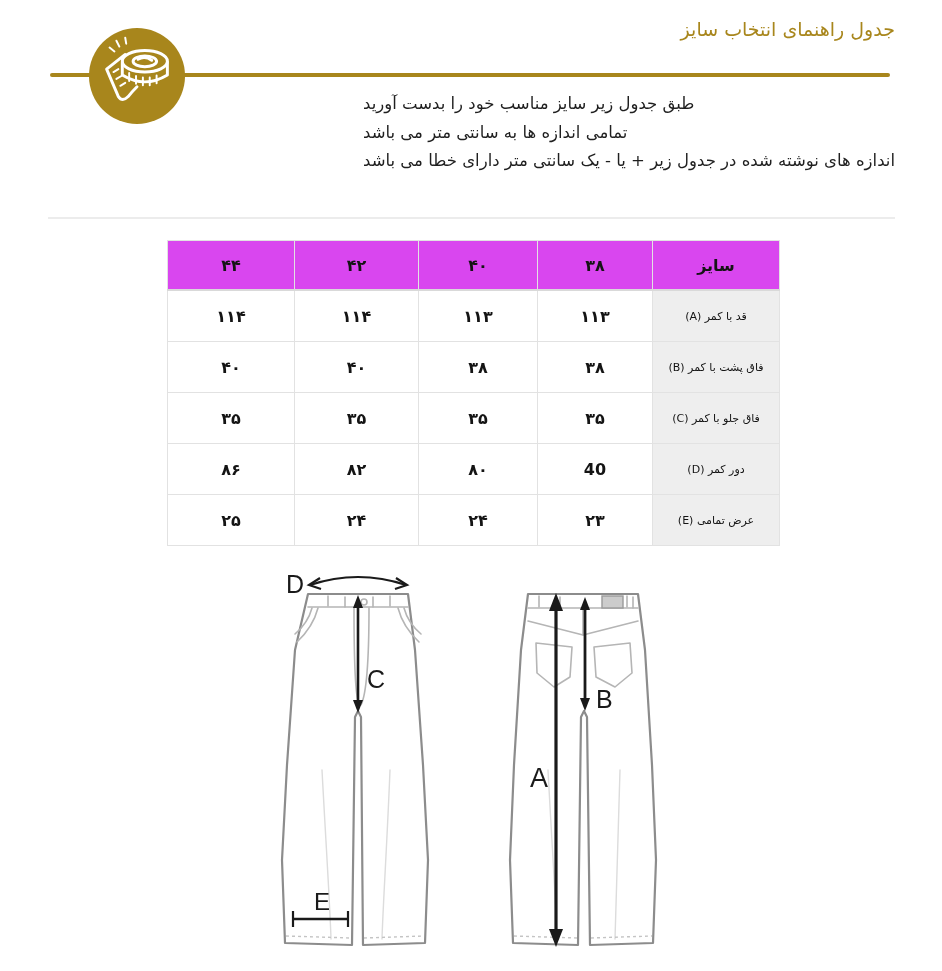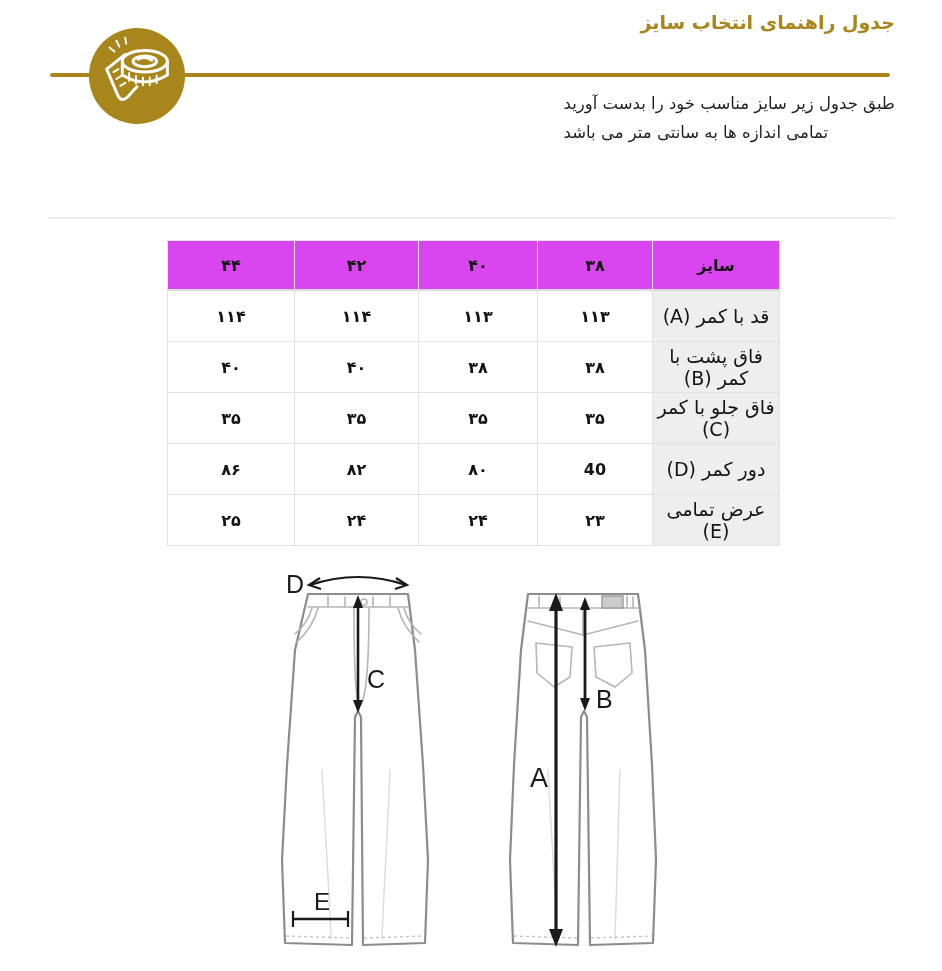"جدول راهنمای انتخاب سایز" .page-title { font-weight: 700 -> 400; top: 11px -> 18px }
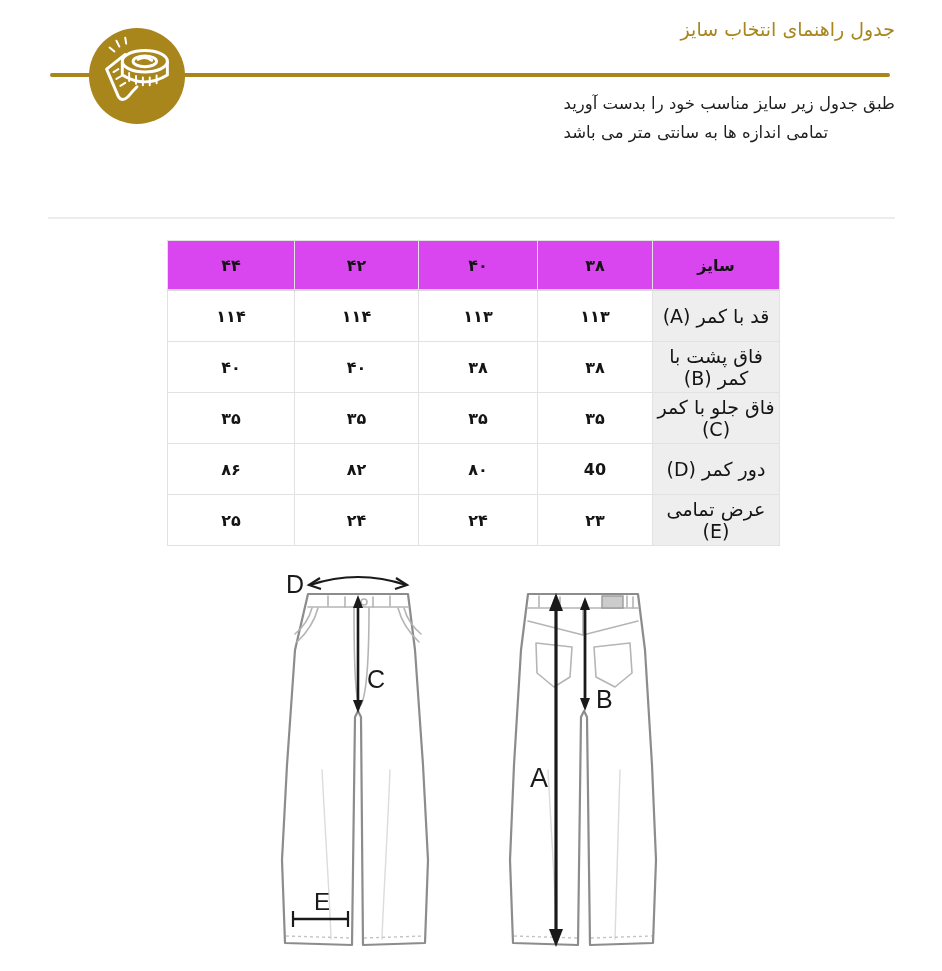"اندازه های نوشته شده در" div { html: none -> <div>اندازه های نوشته شده در جدول زیر + یا - یک سانتی متر دارای خطا می باشد</div> }
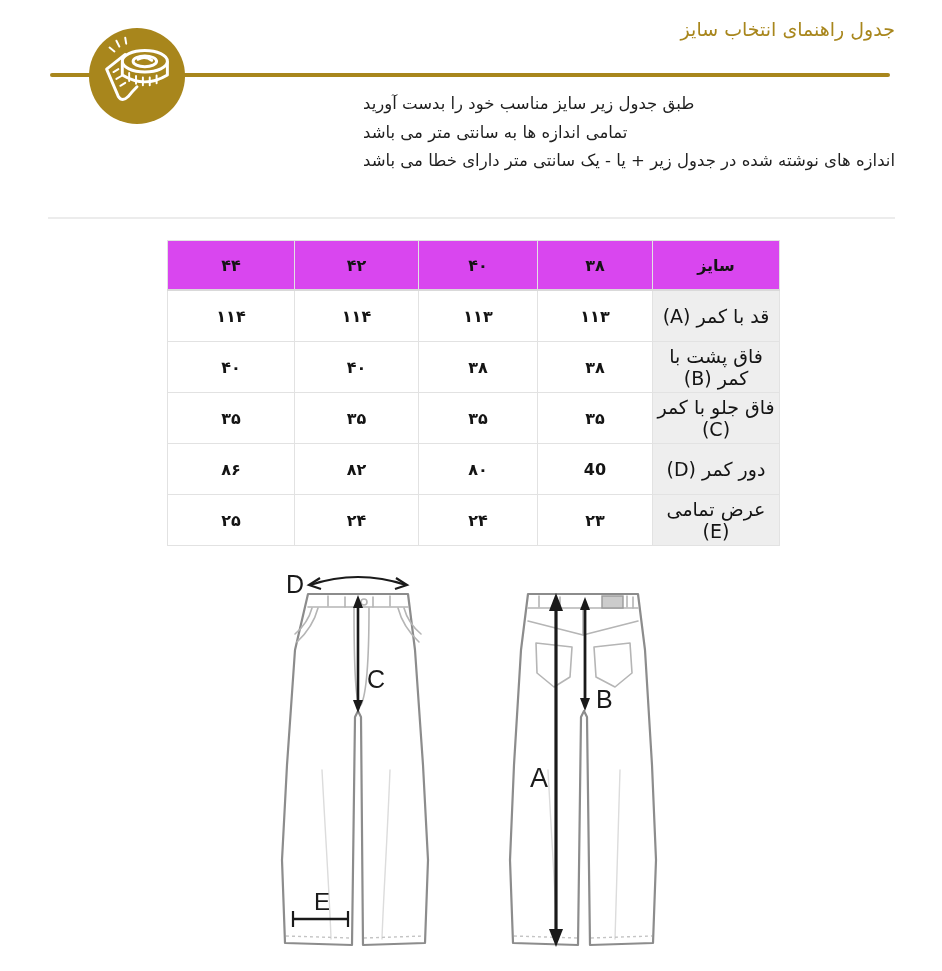"قد با کمر (A)" table.size-table tbody th { font-size: 19px -> 11px }
